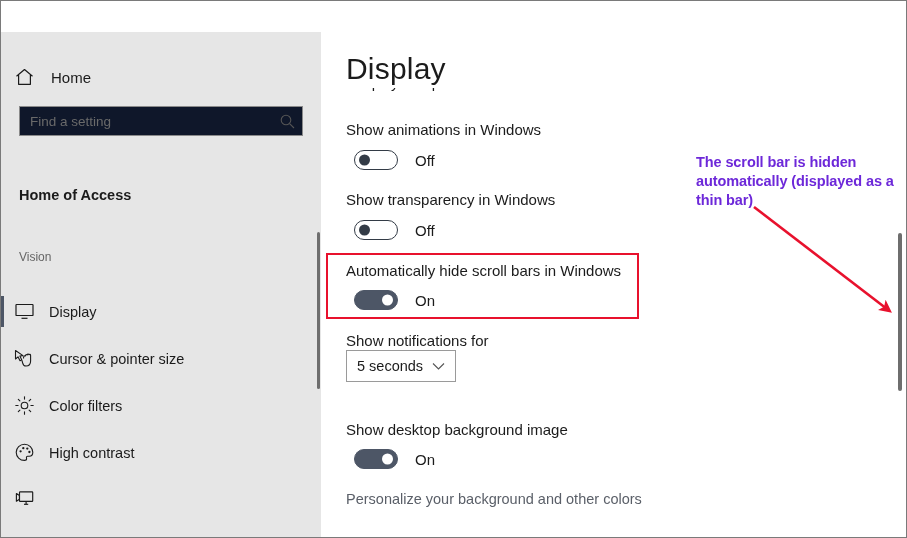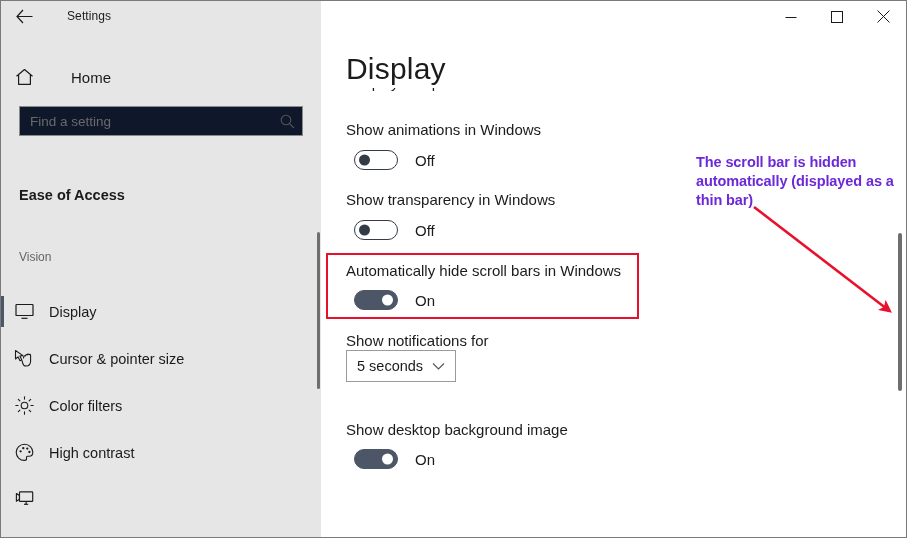"Settings" div.titlebar { html: <div> <div></div> <div> <svg> <path></path> </svg> </div> <div>Settings</div> <div> <div> <svg> <path></path> </svg> </div> <div> <svg> <rect></rect> </svg> </div> <div> <svg> <path></path> </svg> </div> </div> </div> -> none }
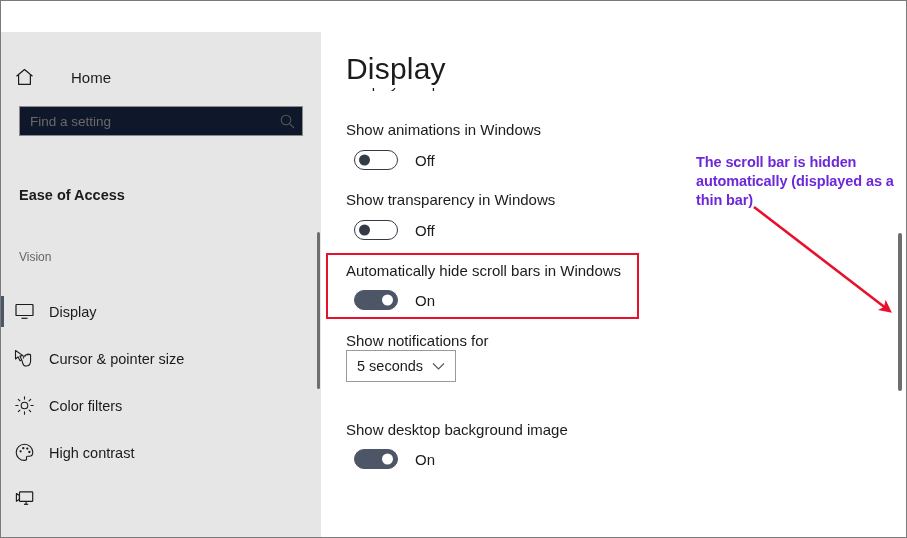"Home" .home-label { margin-left: 24px -> 4px }
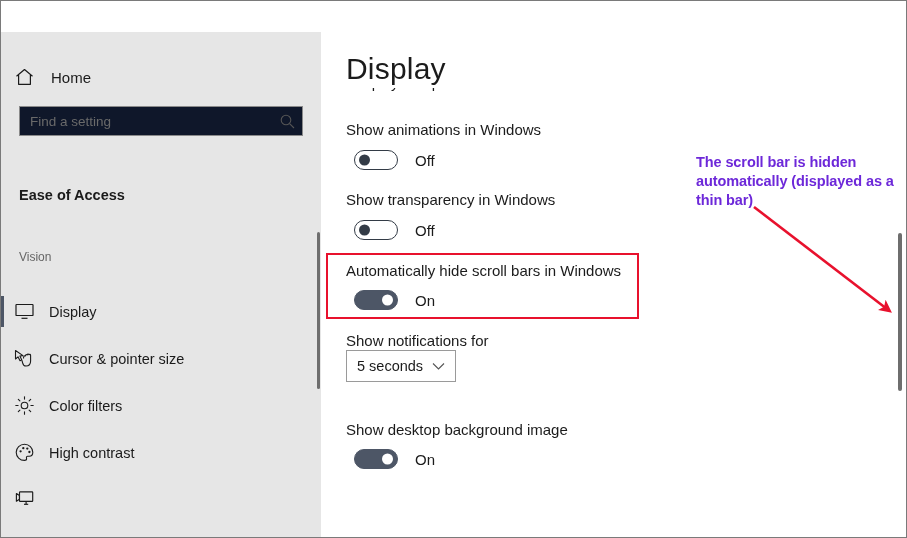"Ease of Access" div.category-title { text: Ease -> Home }
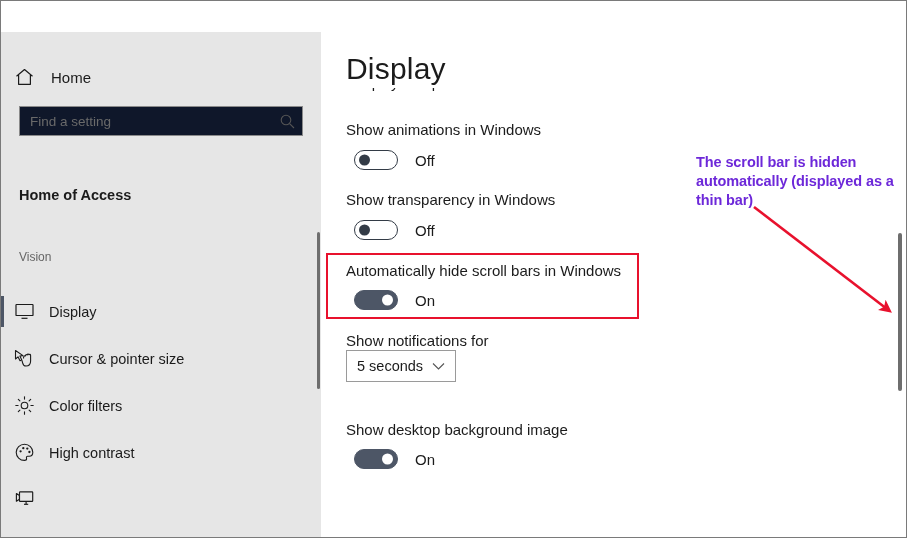"Personalize your background and other" div.link-text { html: none -> <div>Personalize your background and other colors</div> }
